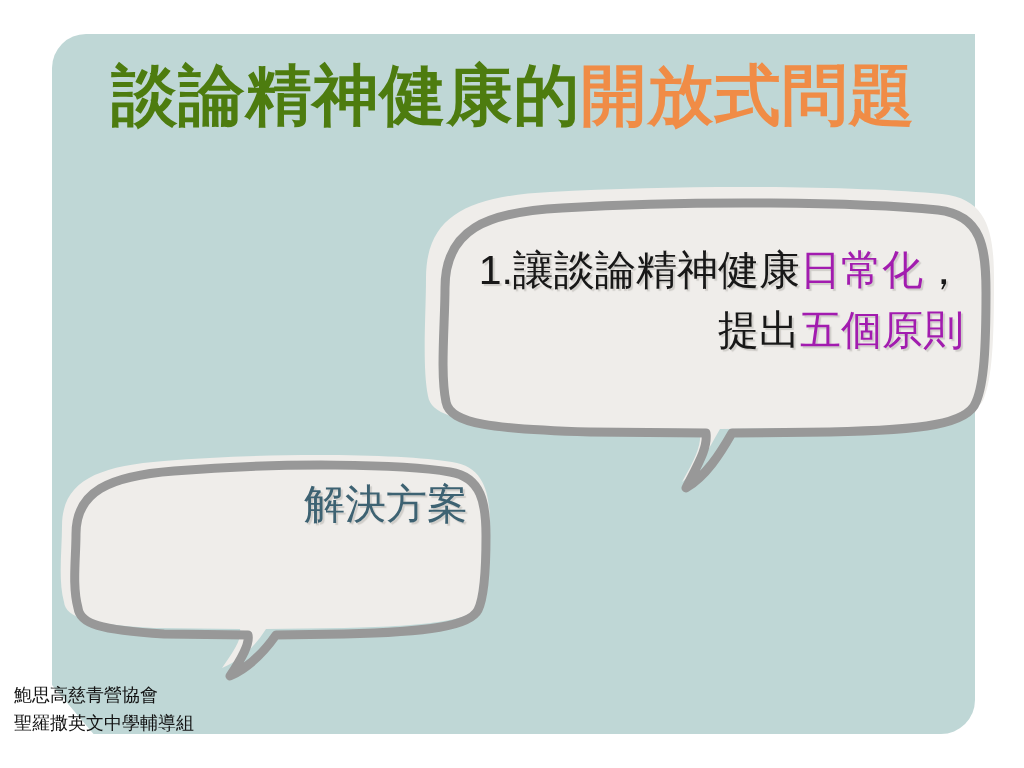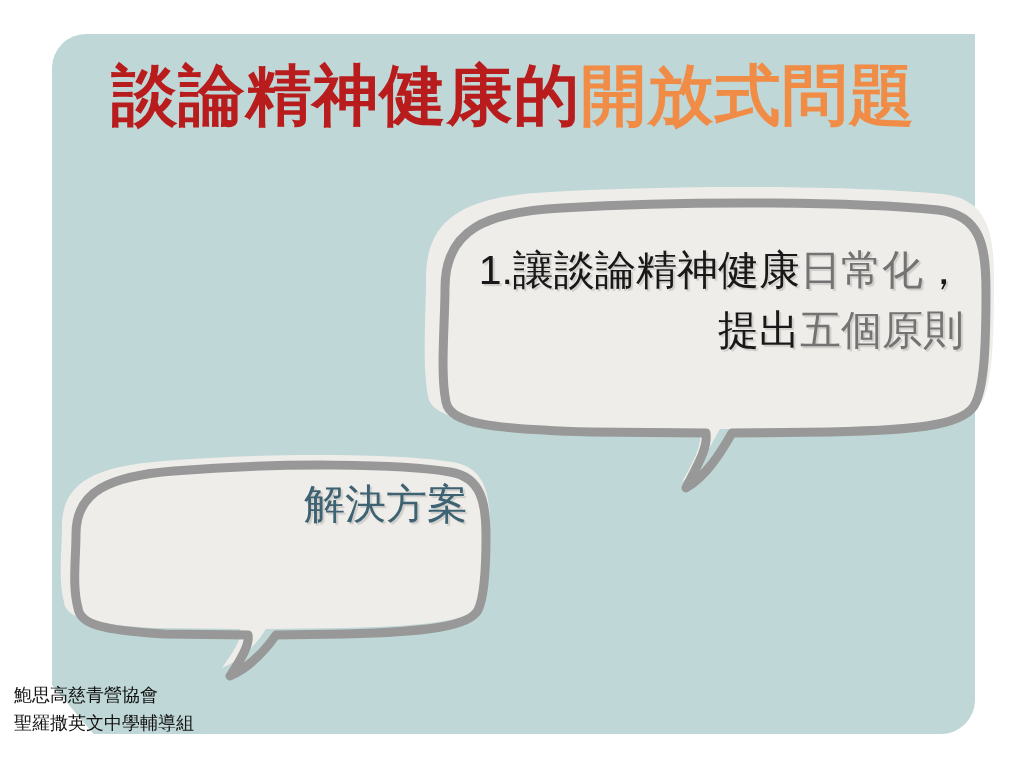"談論精神健康的" #title .t-black { color: #b91c1c -> #4d7c0f }
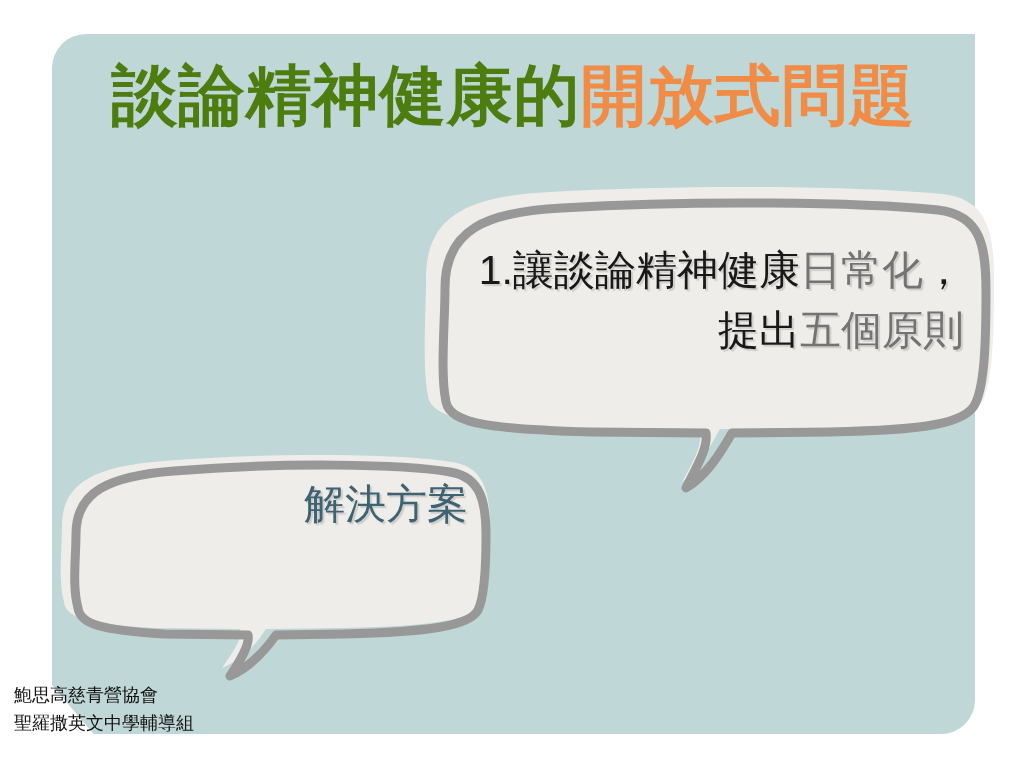"日常化" .bubble-text .hl-red { color: #737373 -> #a21caf }
